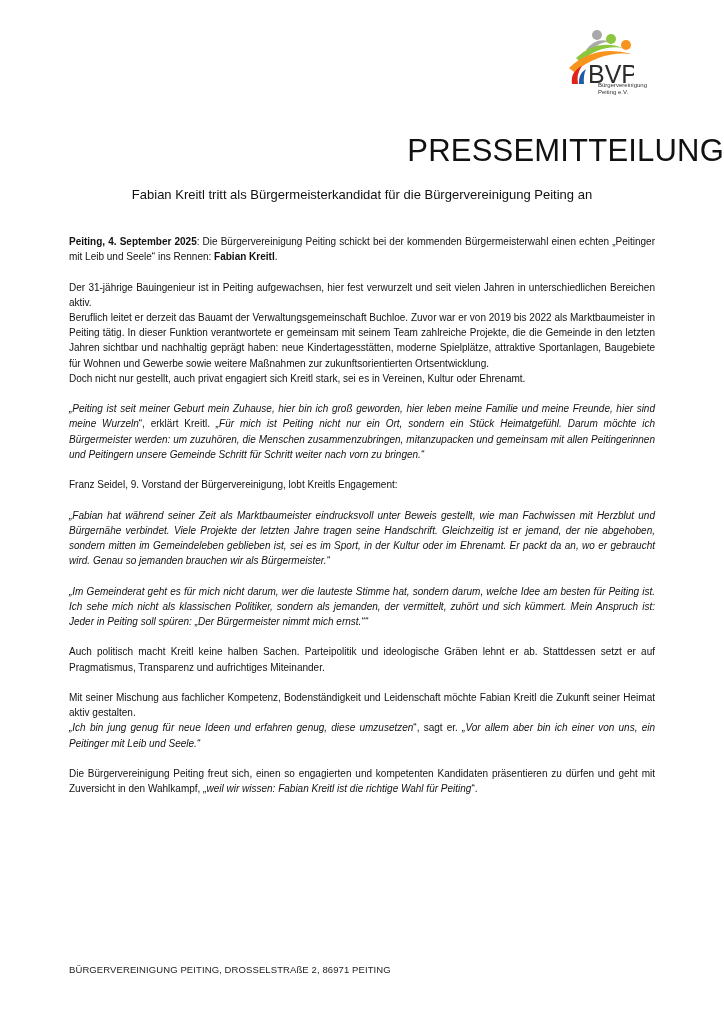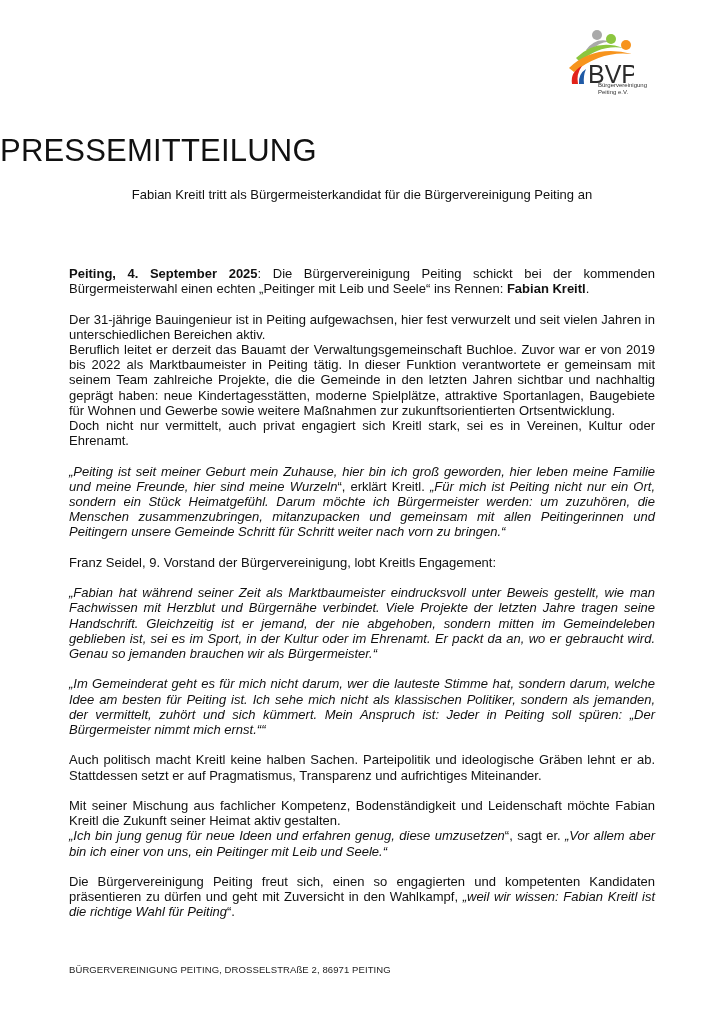"PRESSEMITTEILUNG" .title { text-align: left -> right }
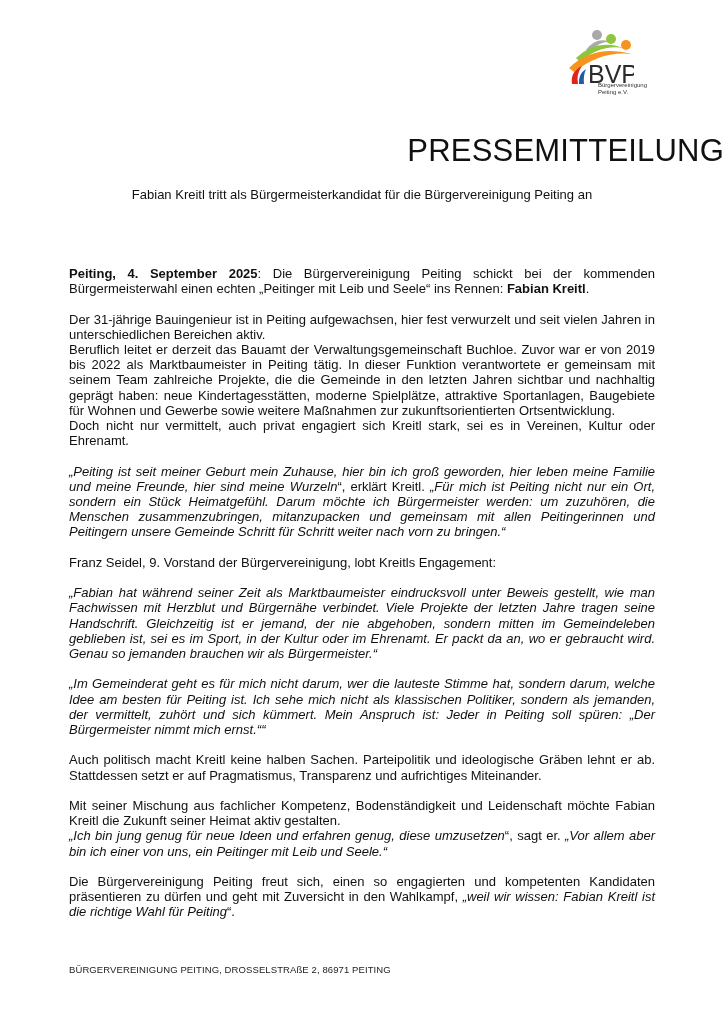"Peiting, 4. September 2025: Die" .content { font-size: 13px -> 10px; margin-top: 32px -> none }
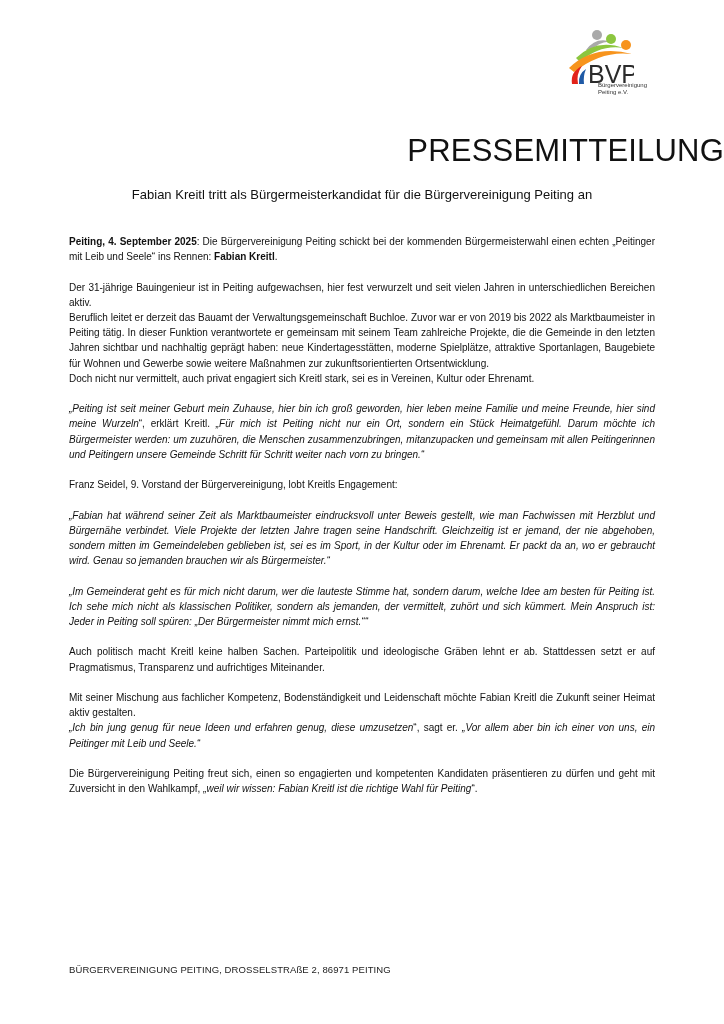"Doch nicht nur vermittelt, auch" span { text: vermittelt -> gestellt }
